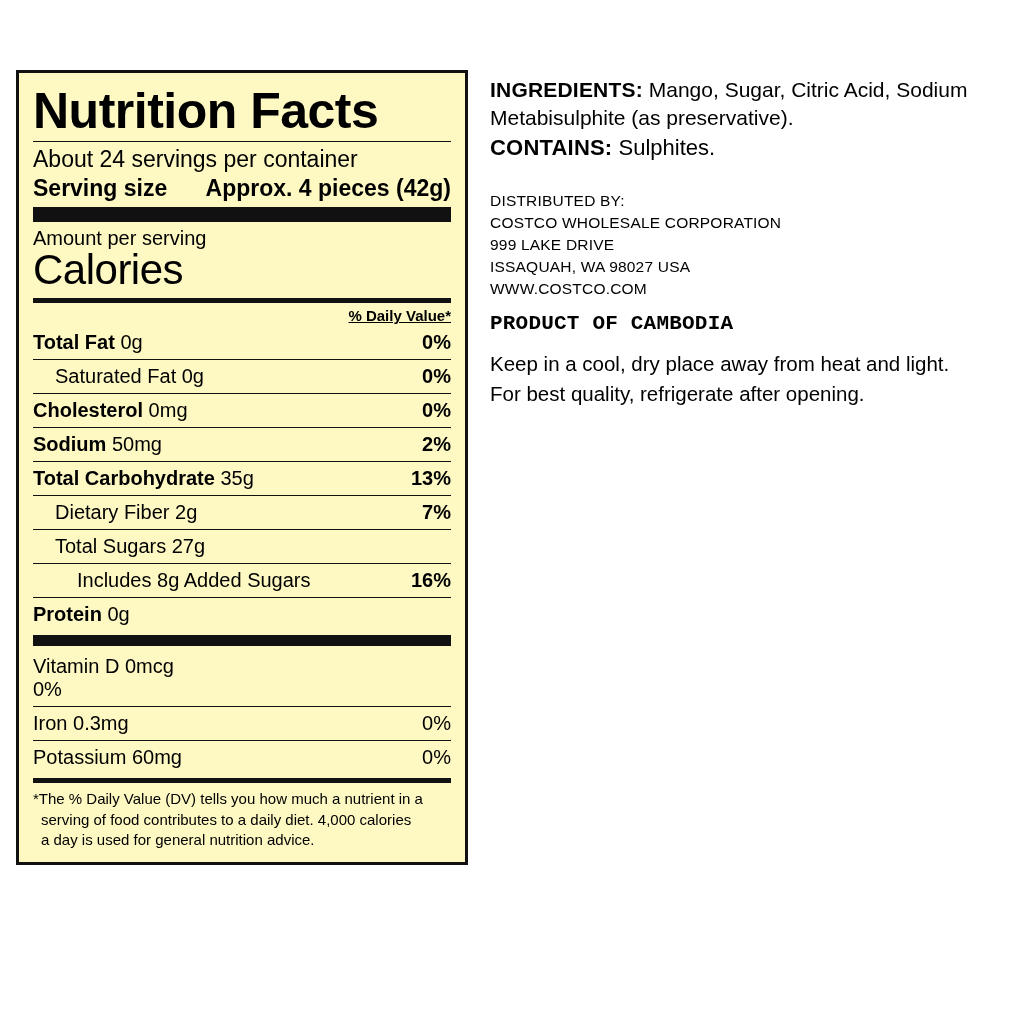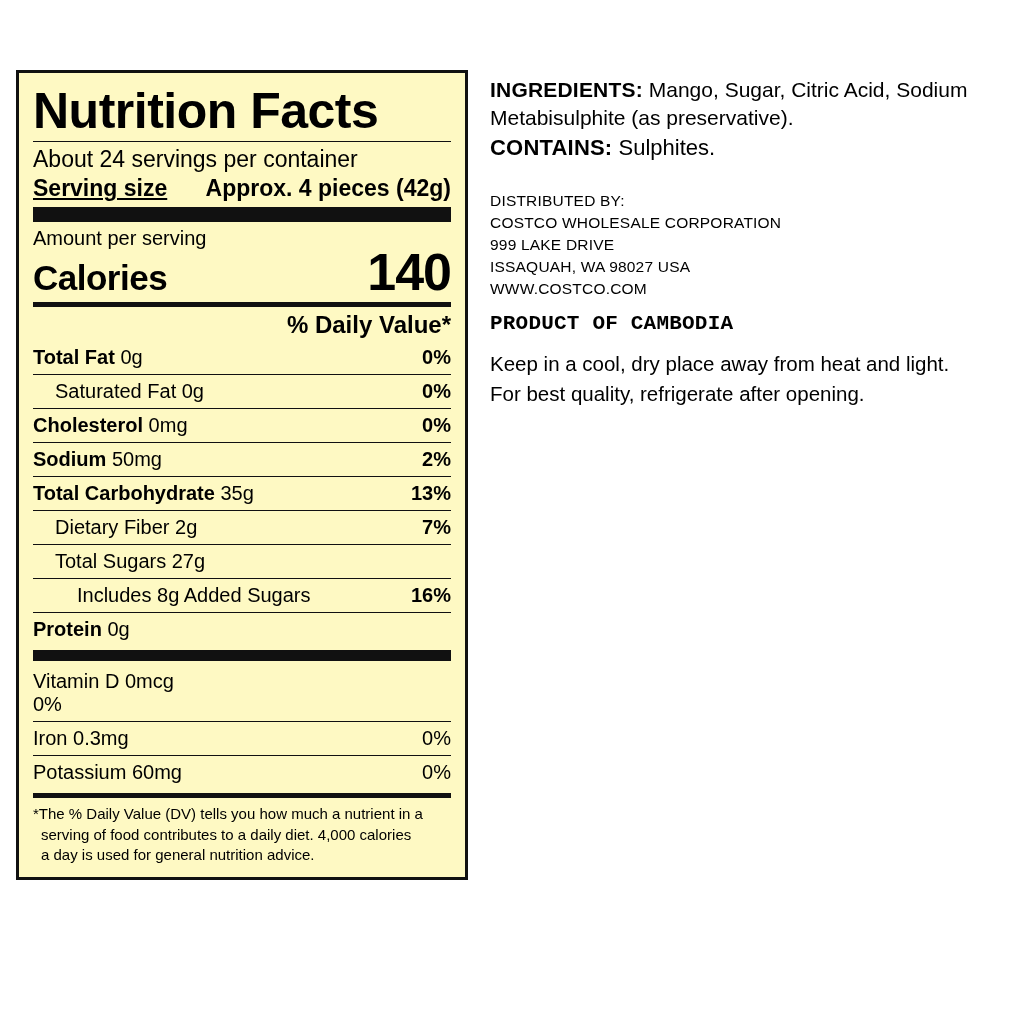"Serving size" .srow .sz-label { text-decoration: underline -> none }
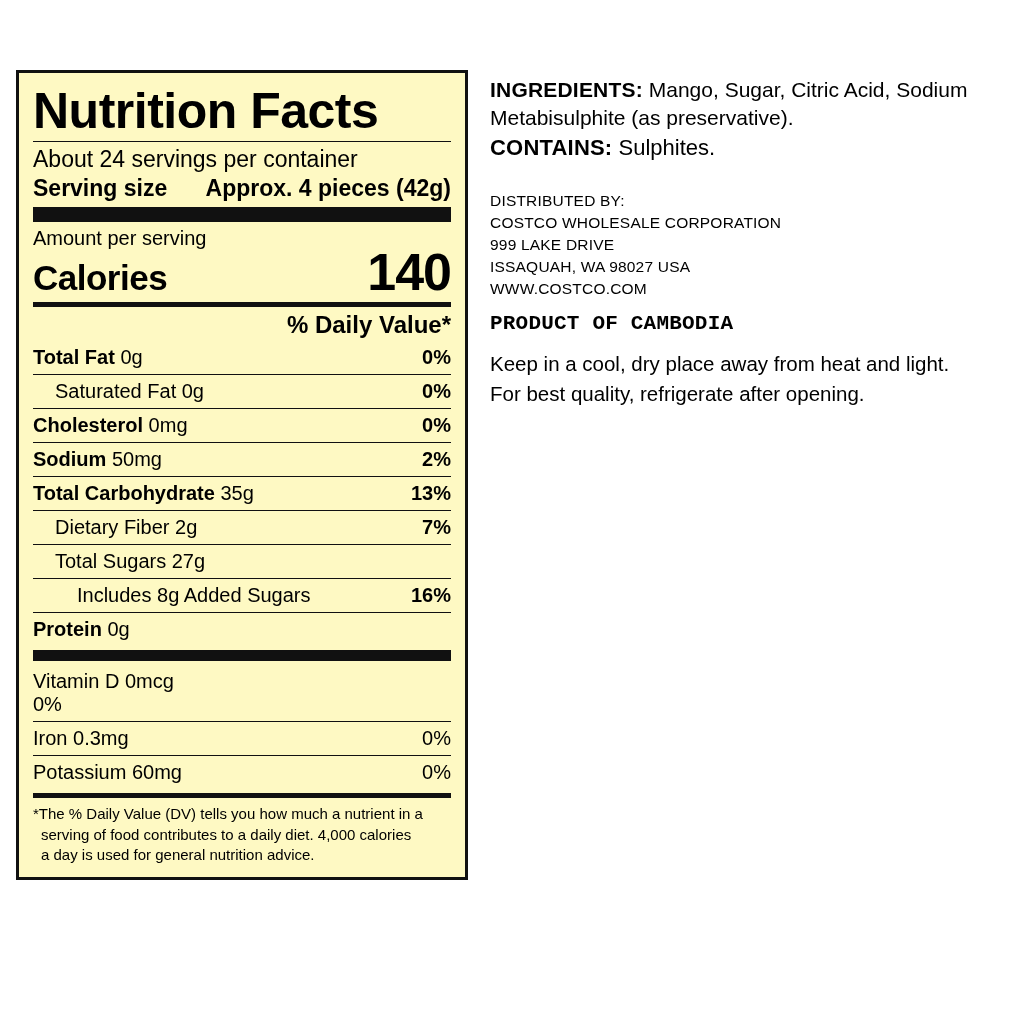"Calories" .cal-label { font-size: 35px -> 42px; font-weight: bold -> normal }
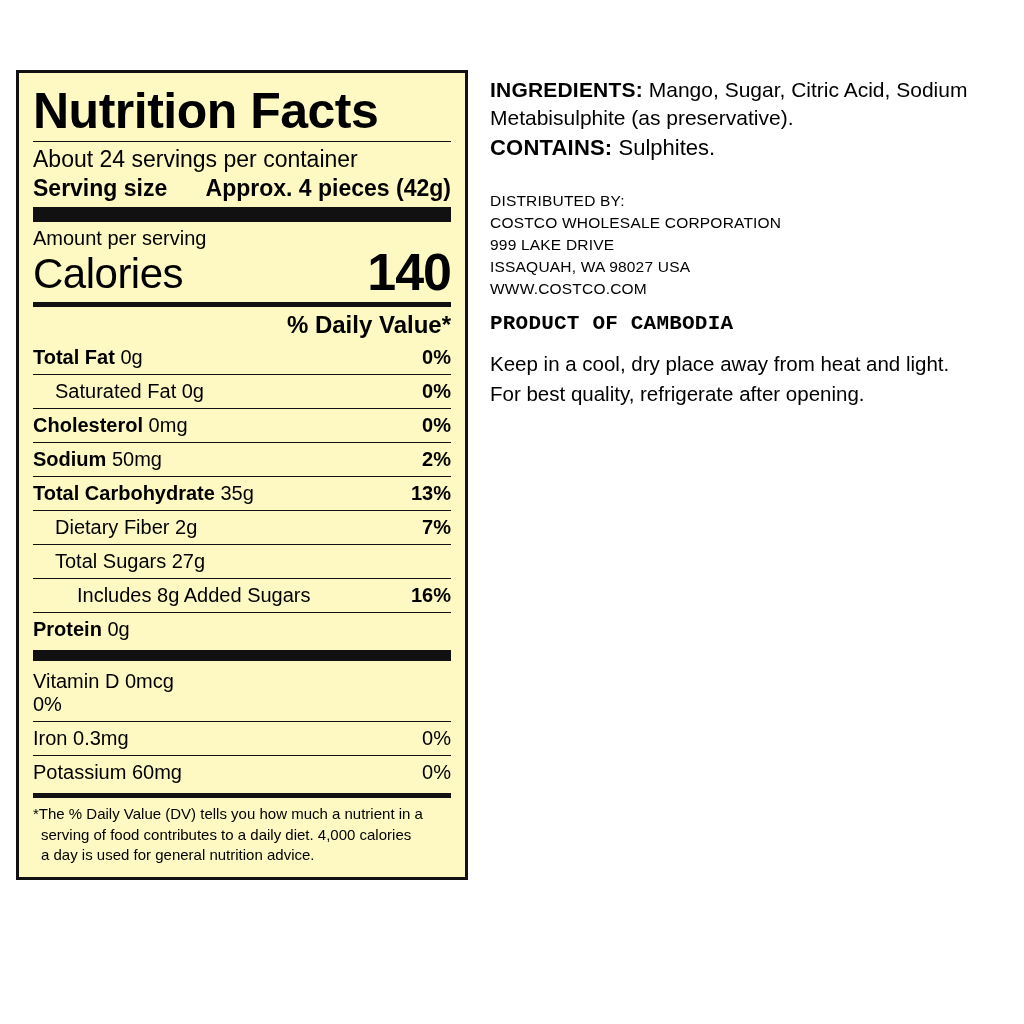"140" span.cal-value { html: <span>140</span> -> none }
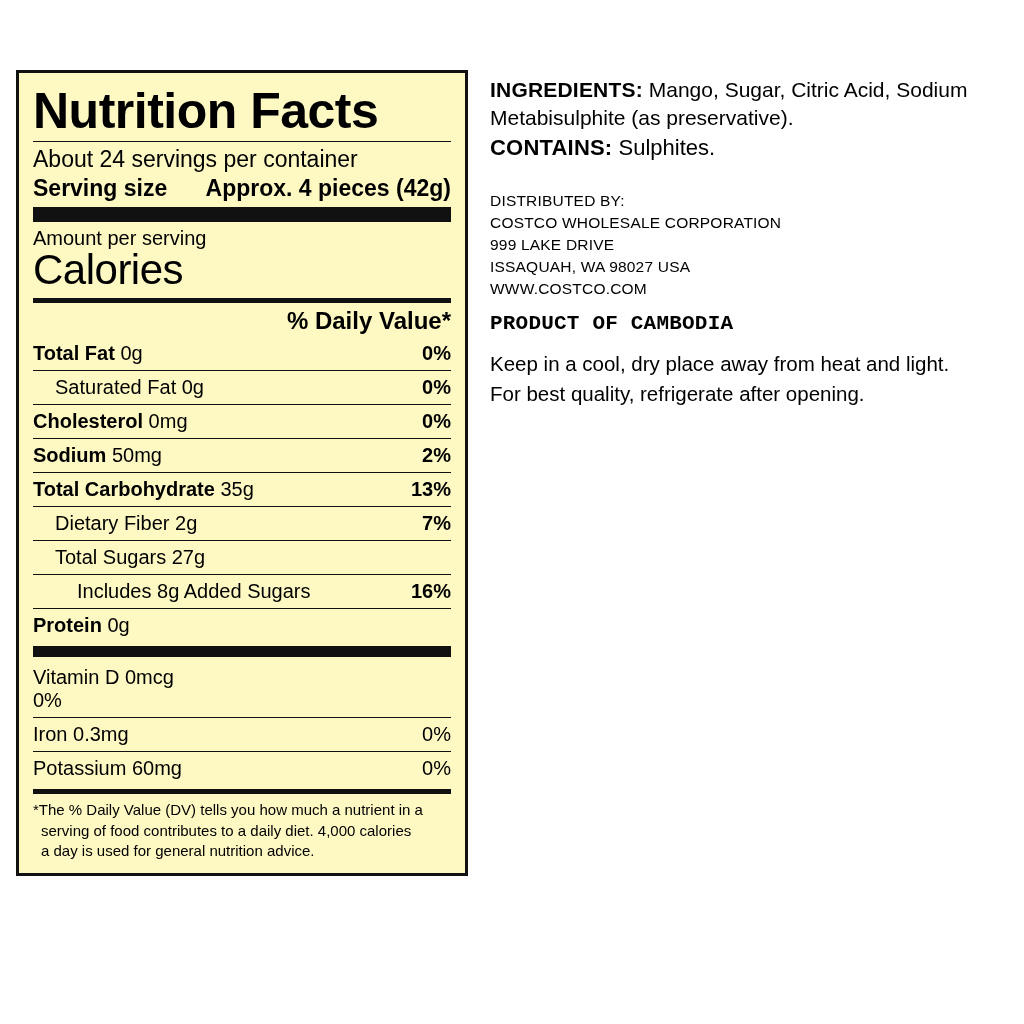"% Daily Value*" .dv-head { font-size: 24px -> 15px; text-decoration: none -> underline }
